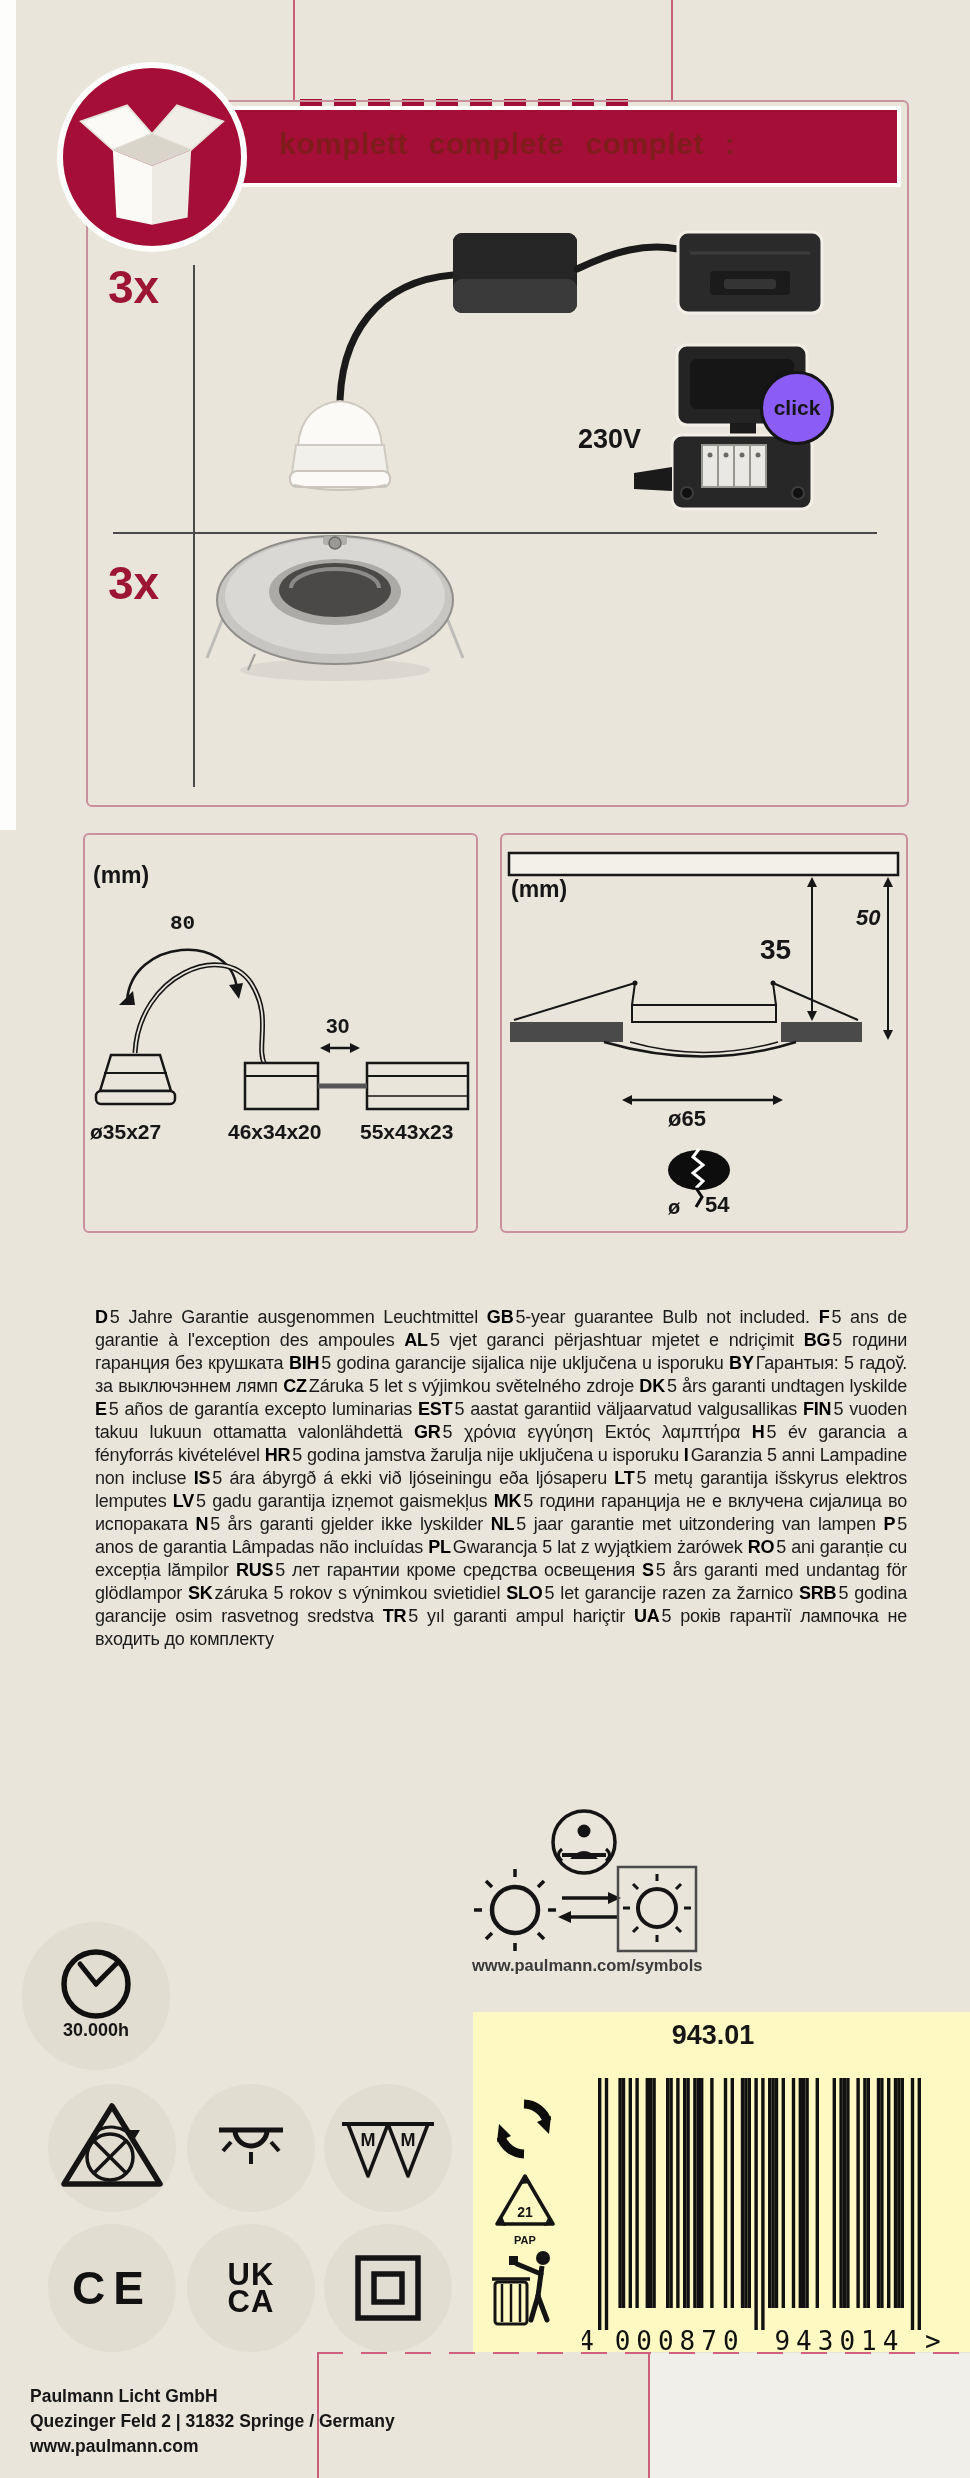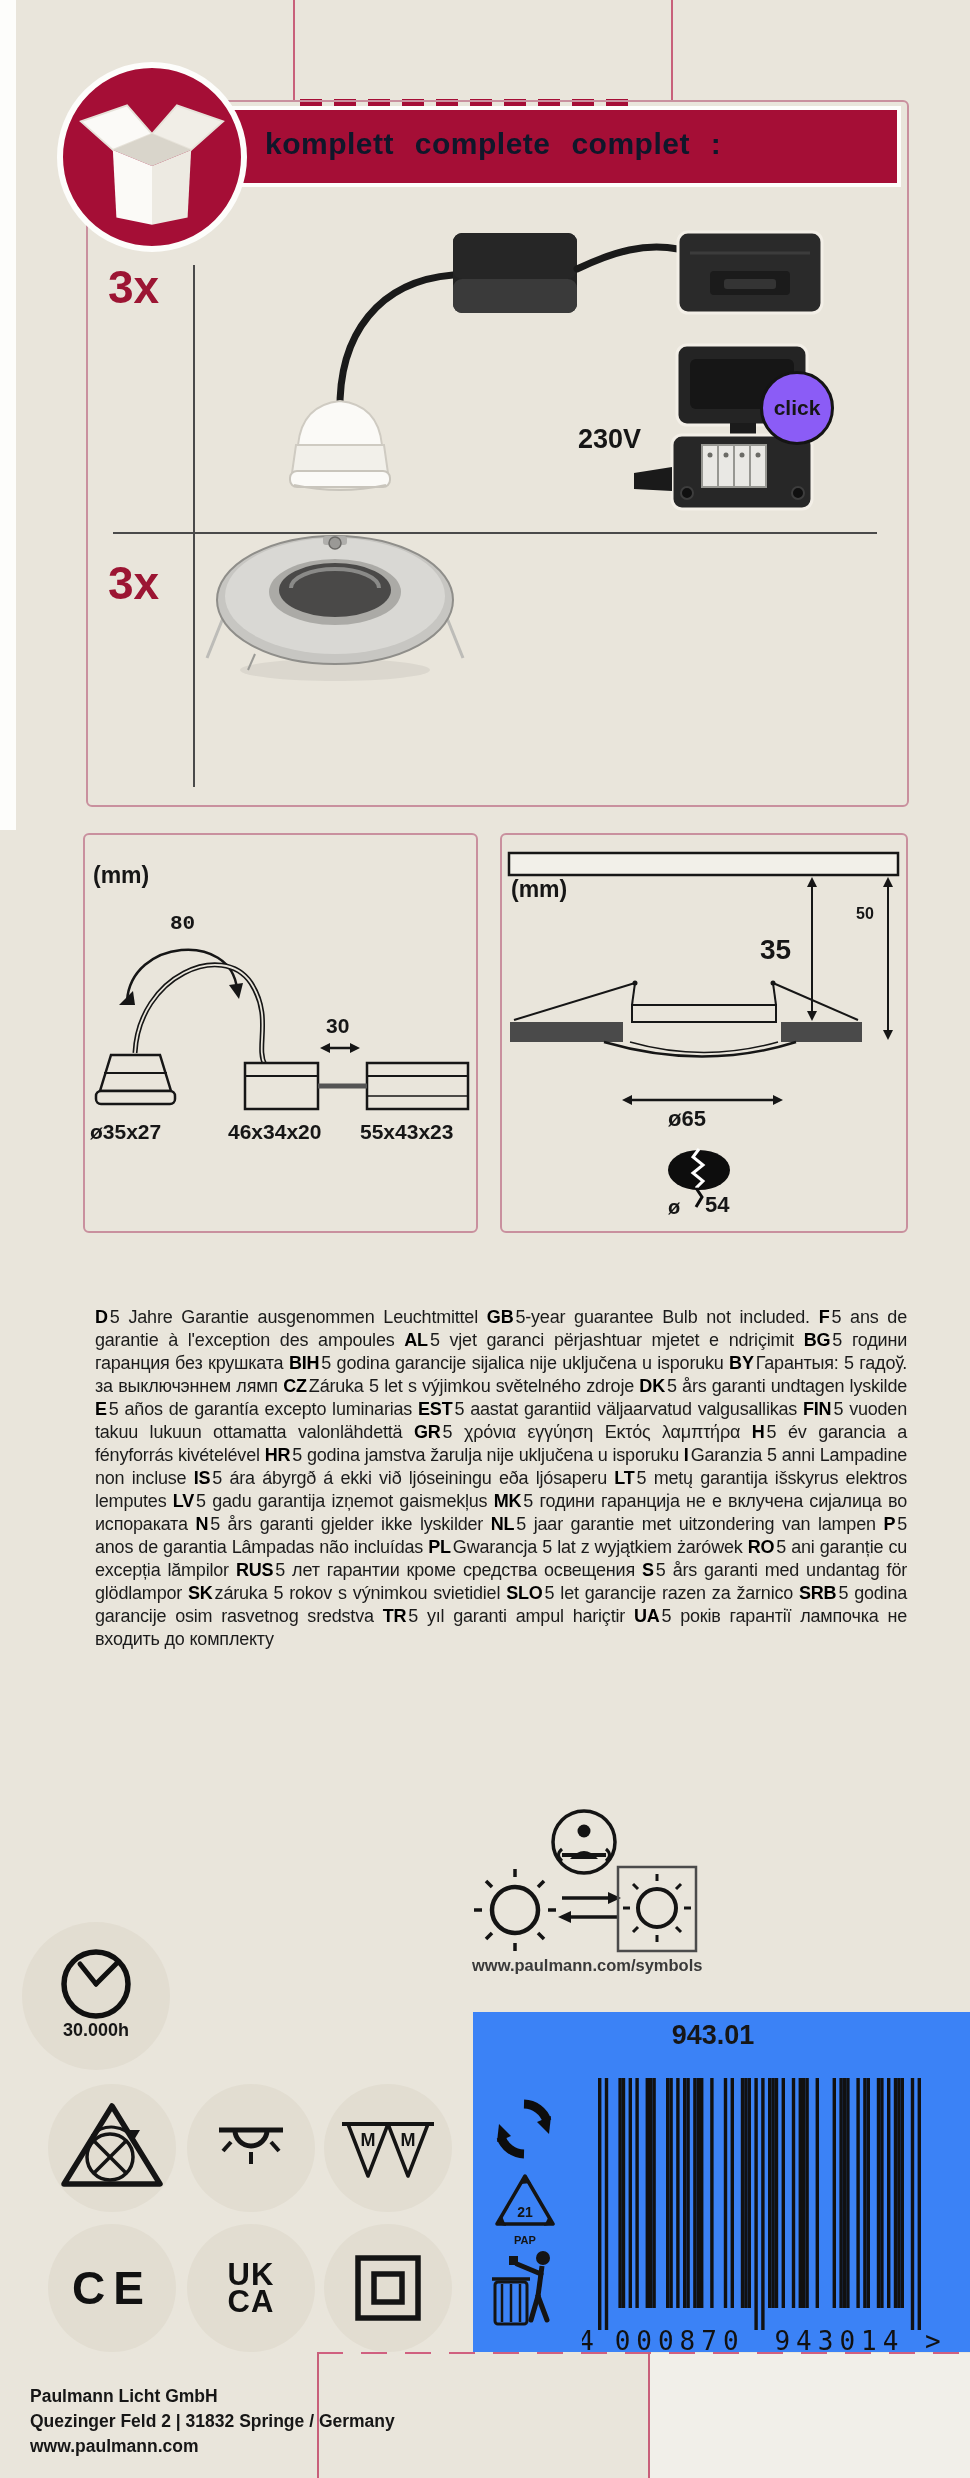"komplett complete complet :" div.abs { color: #0f172a -> #7f1d1d; left: 265px -> 279px }
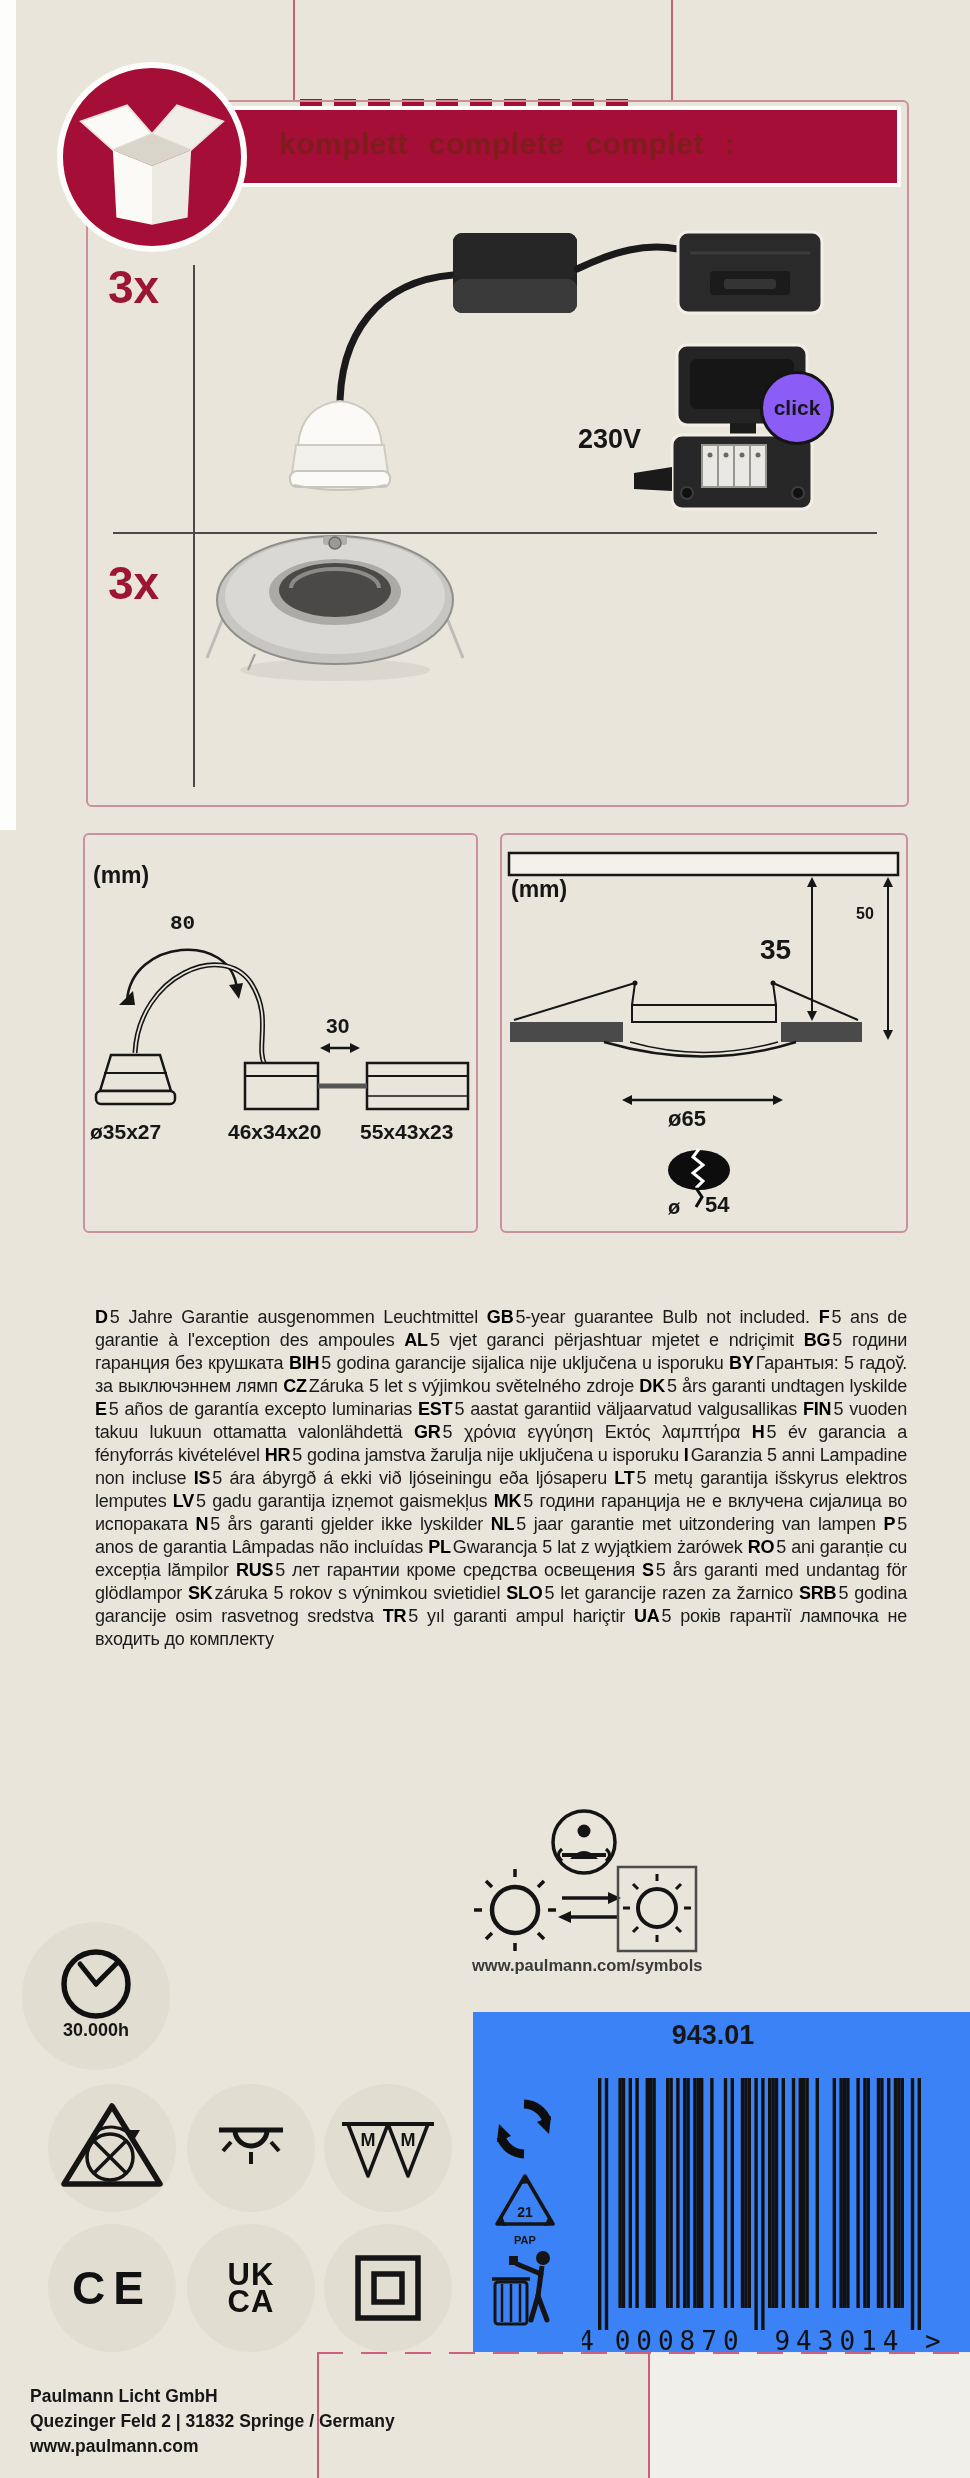"50" div.abs { font-size: 16px -> 22px; font-style: none -> italic }
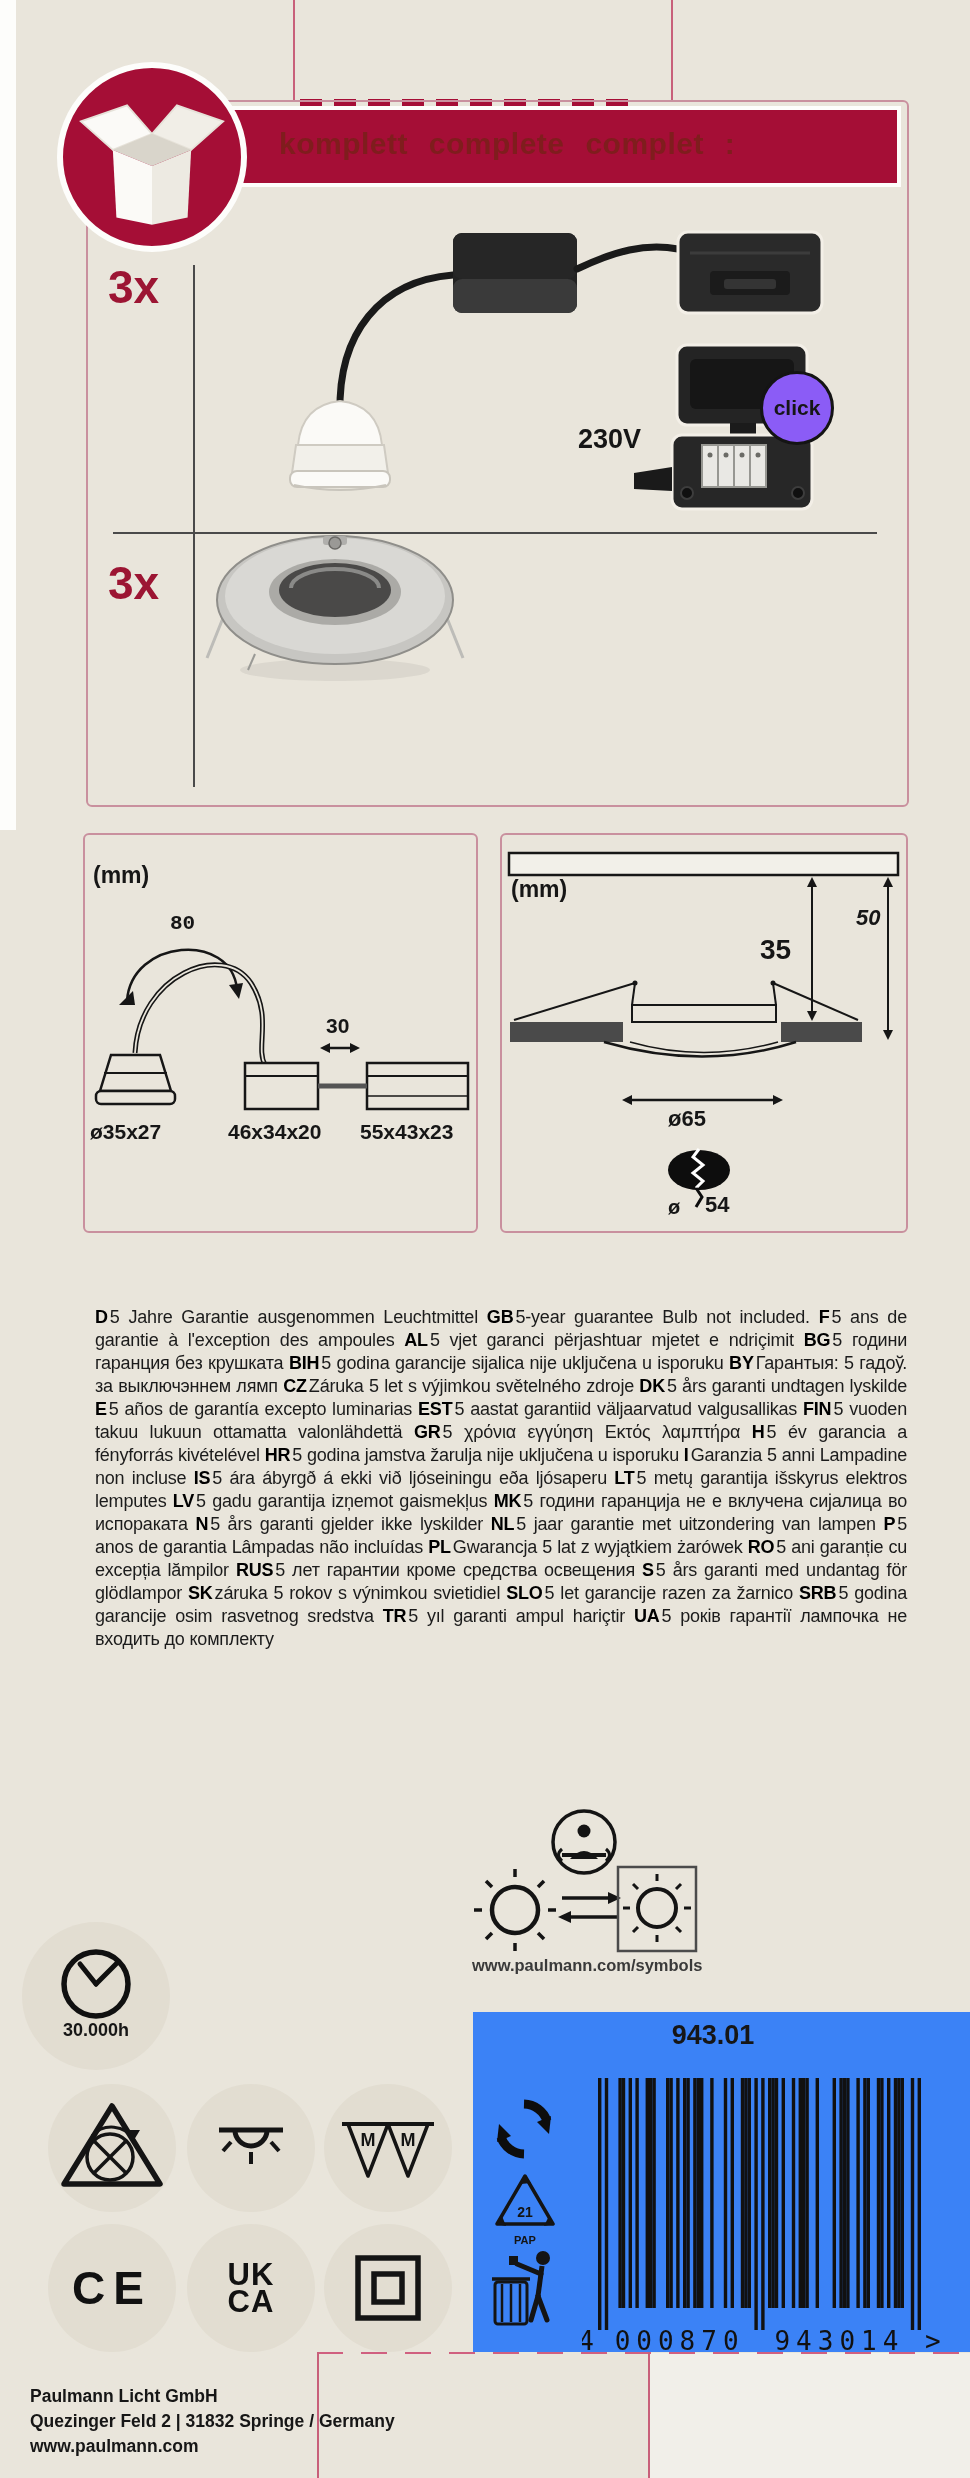"943.01" div.abs { background: #3b82f6 -> #fef9c3 }
